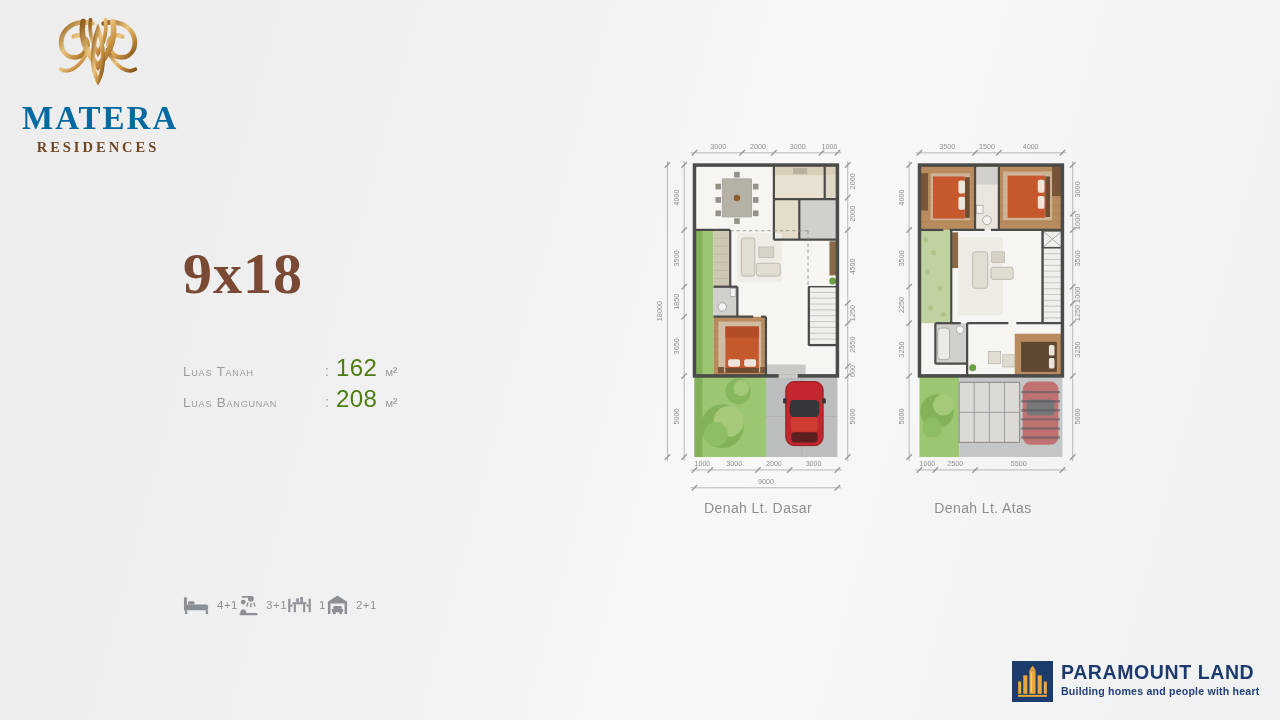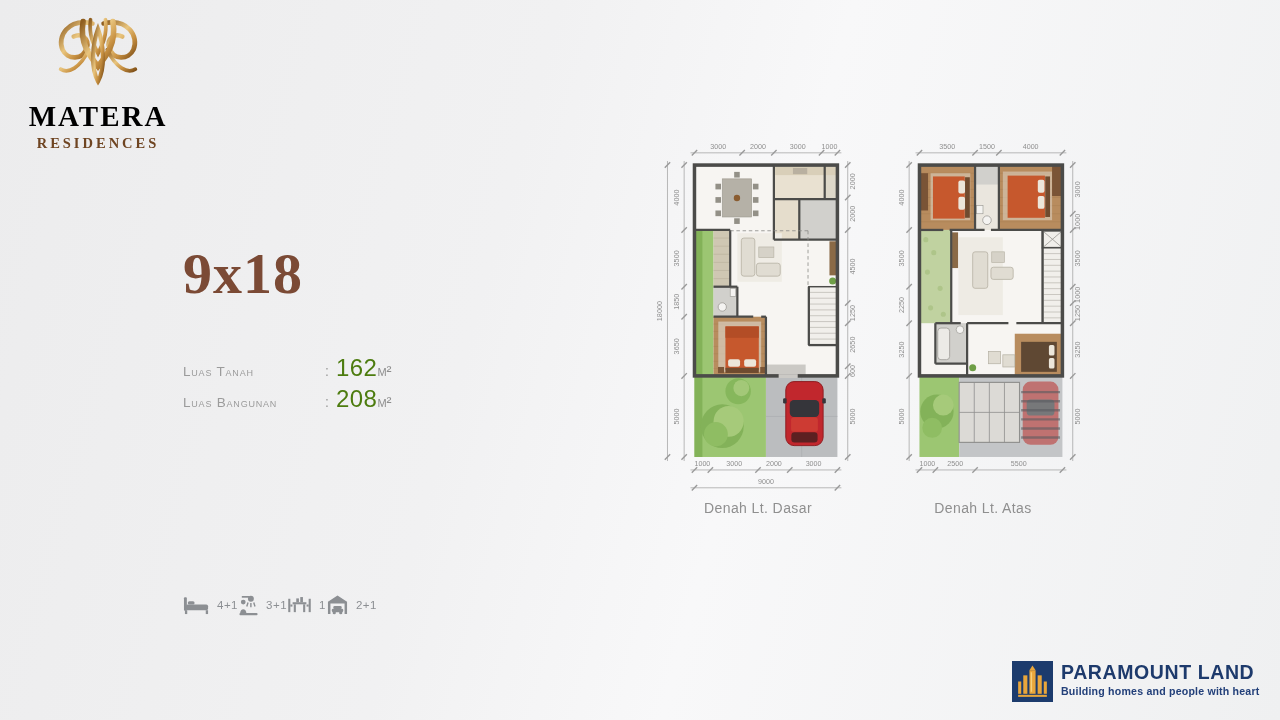"MATERA" .logo-name { color: #000000 -> #0369a1; font-size: 29px -> 33px }
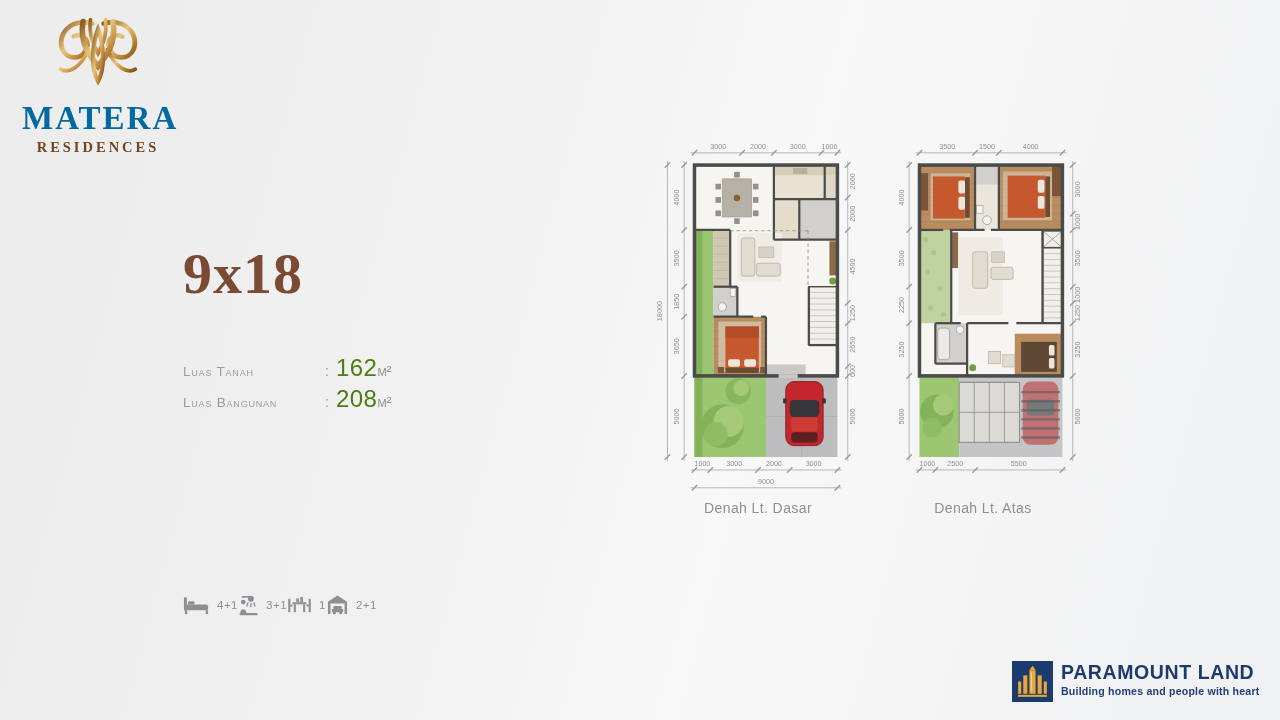"m²" .spec-unit { font-size: 15px -> 13px; margin-left: 0 -> 8px }
